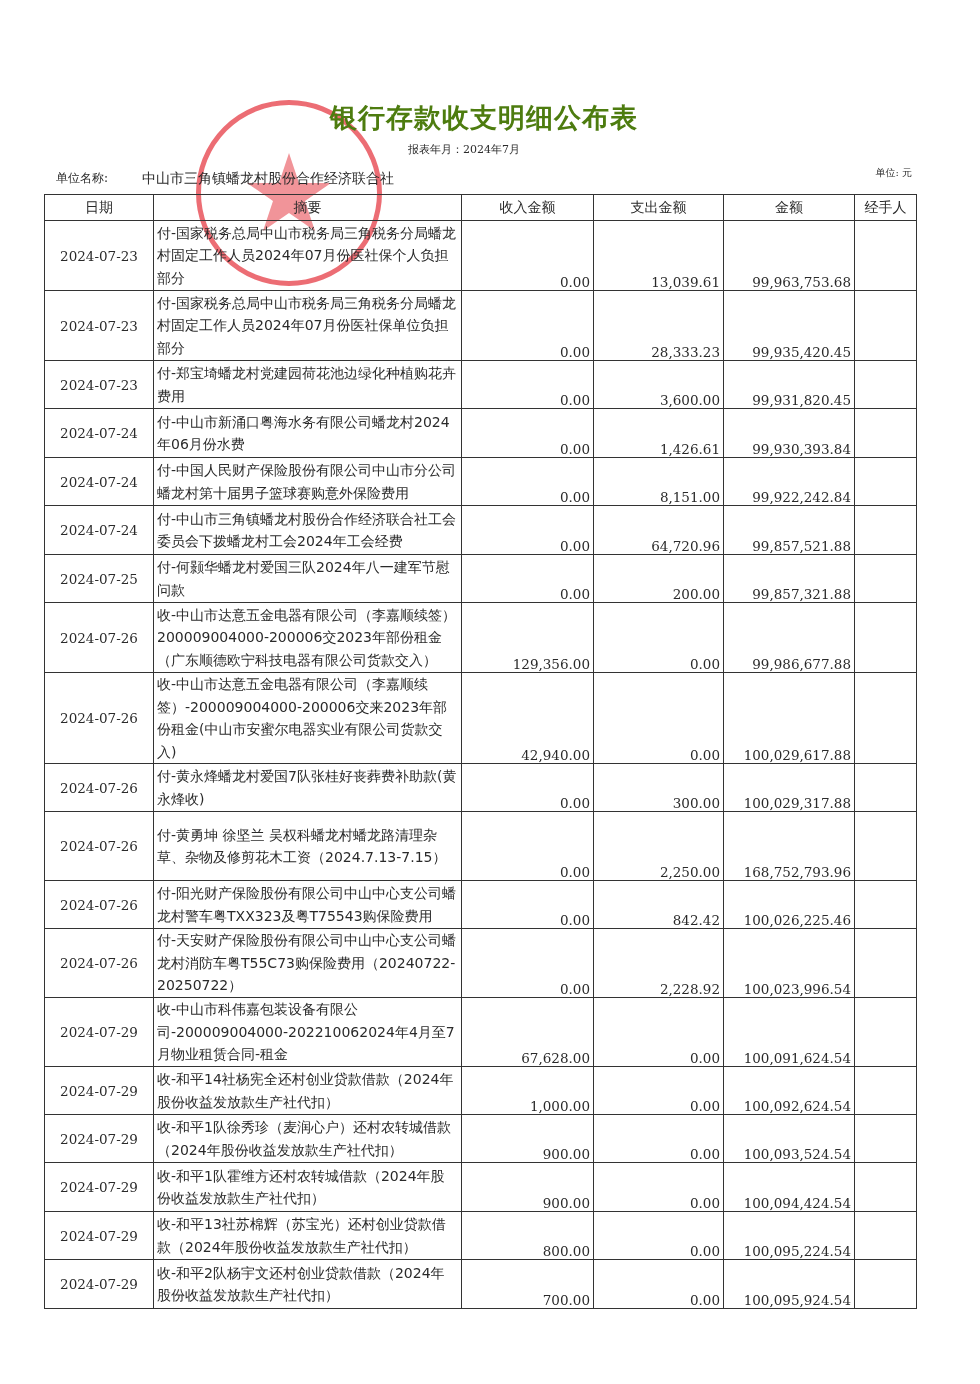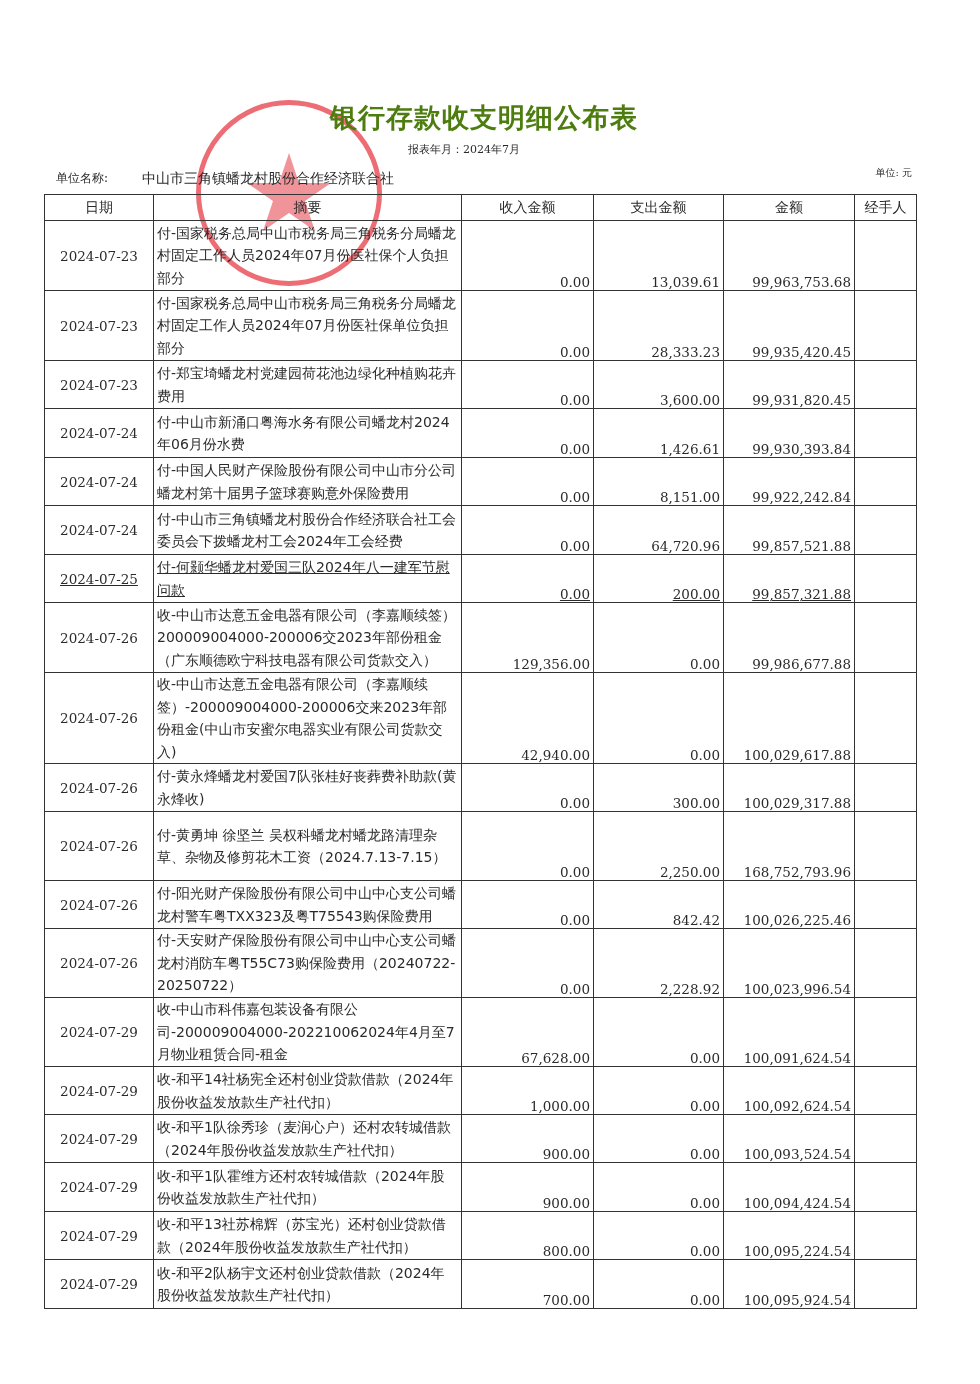"2024-07-25" tr { text-decoration: underline -> none }
